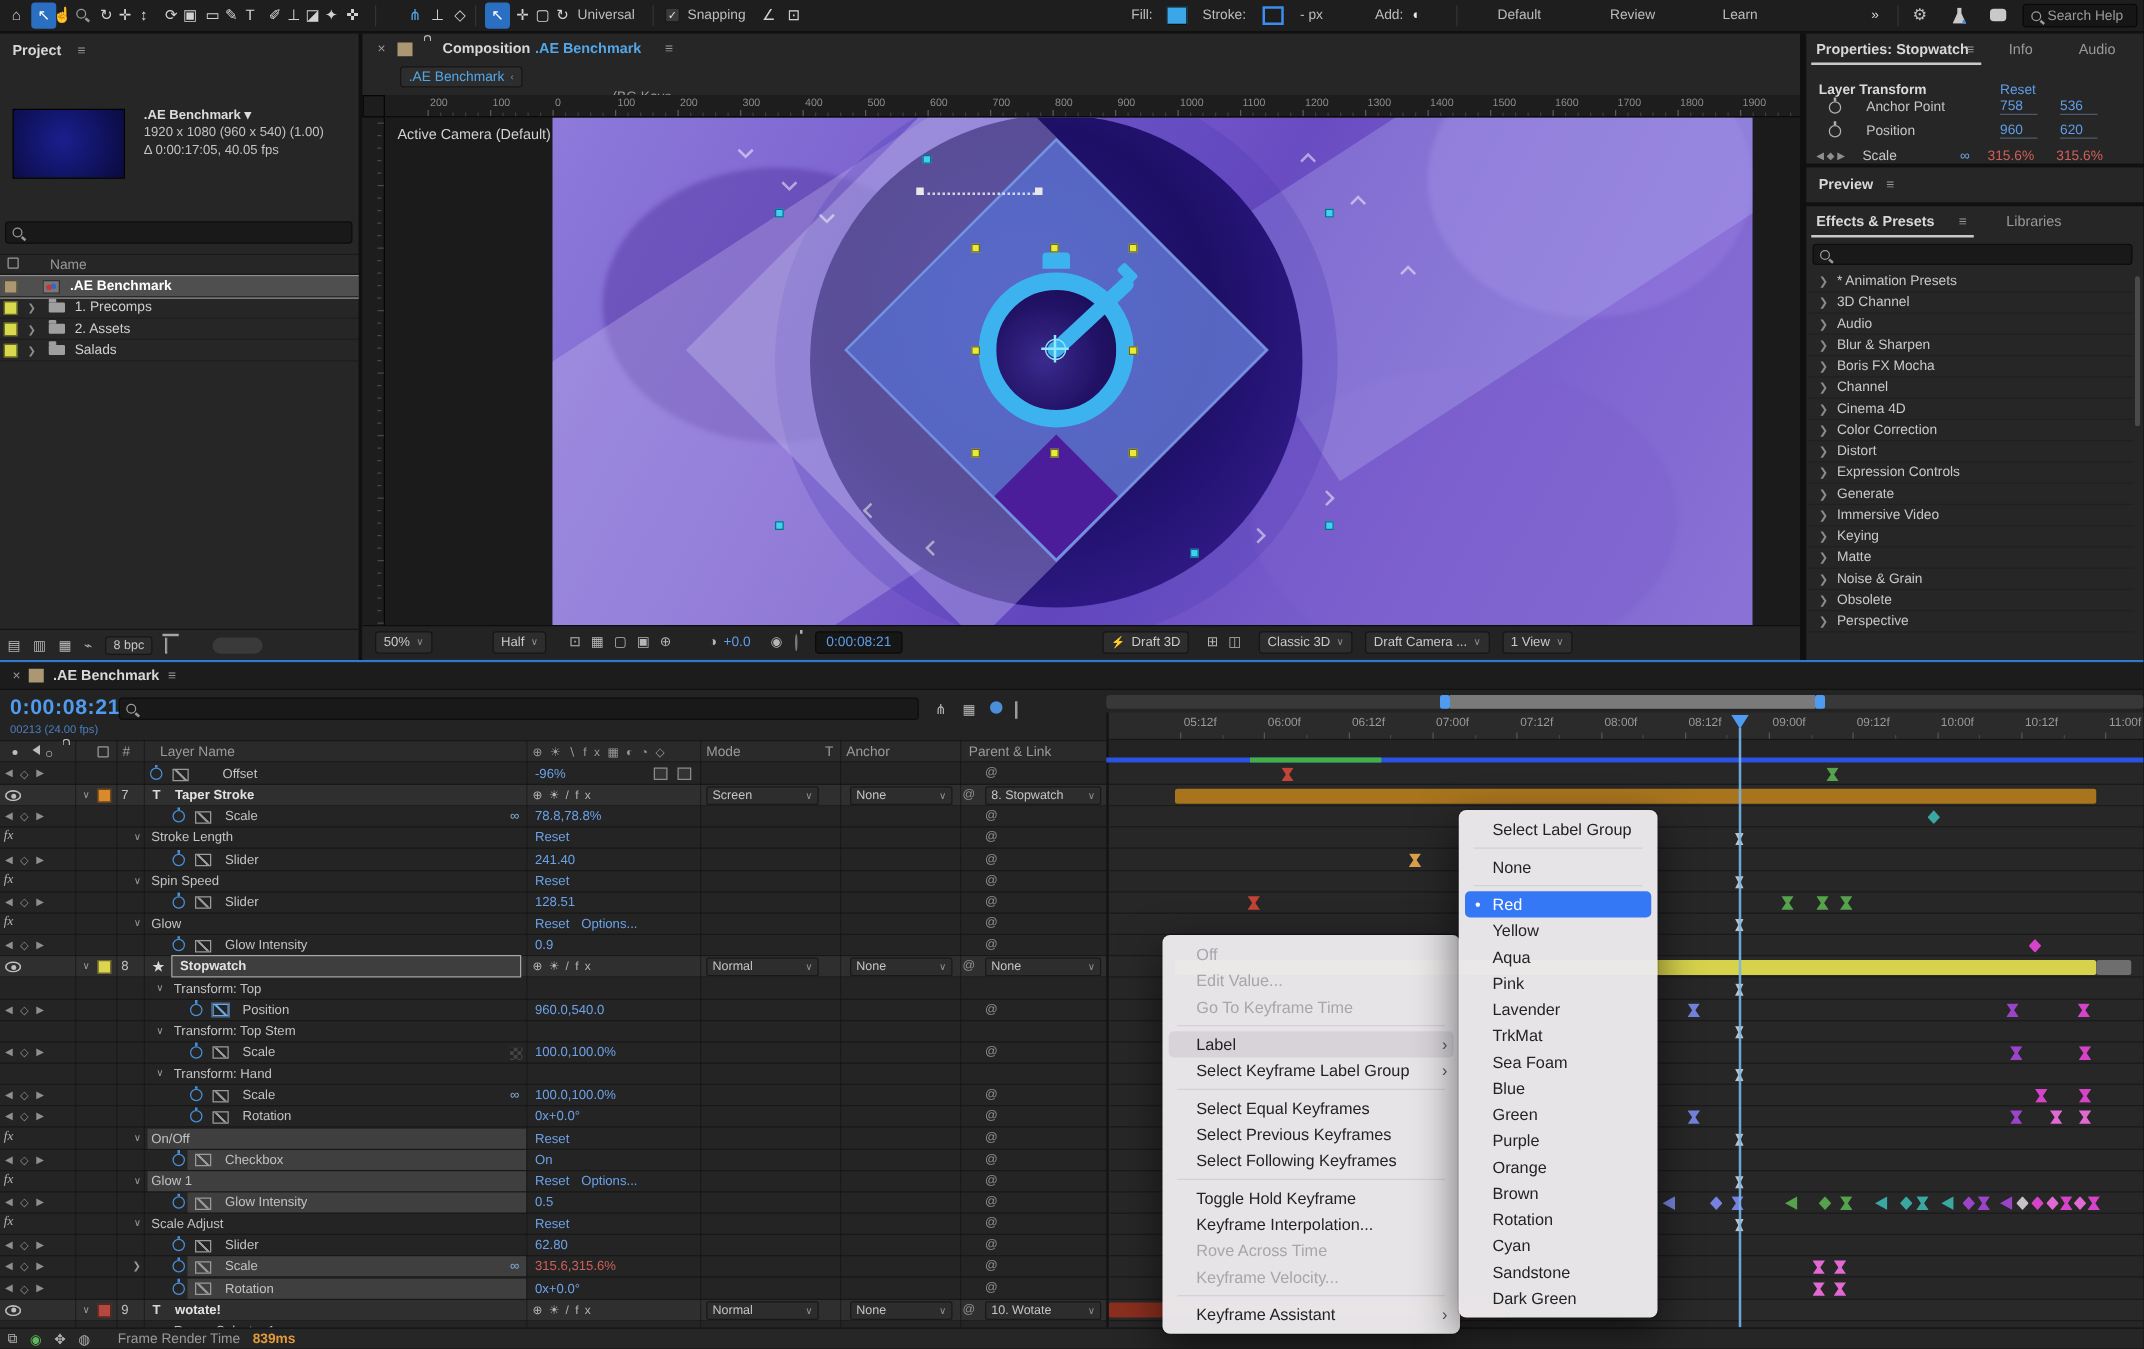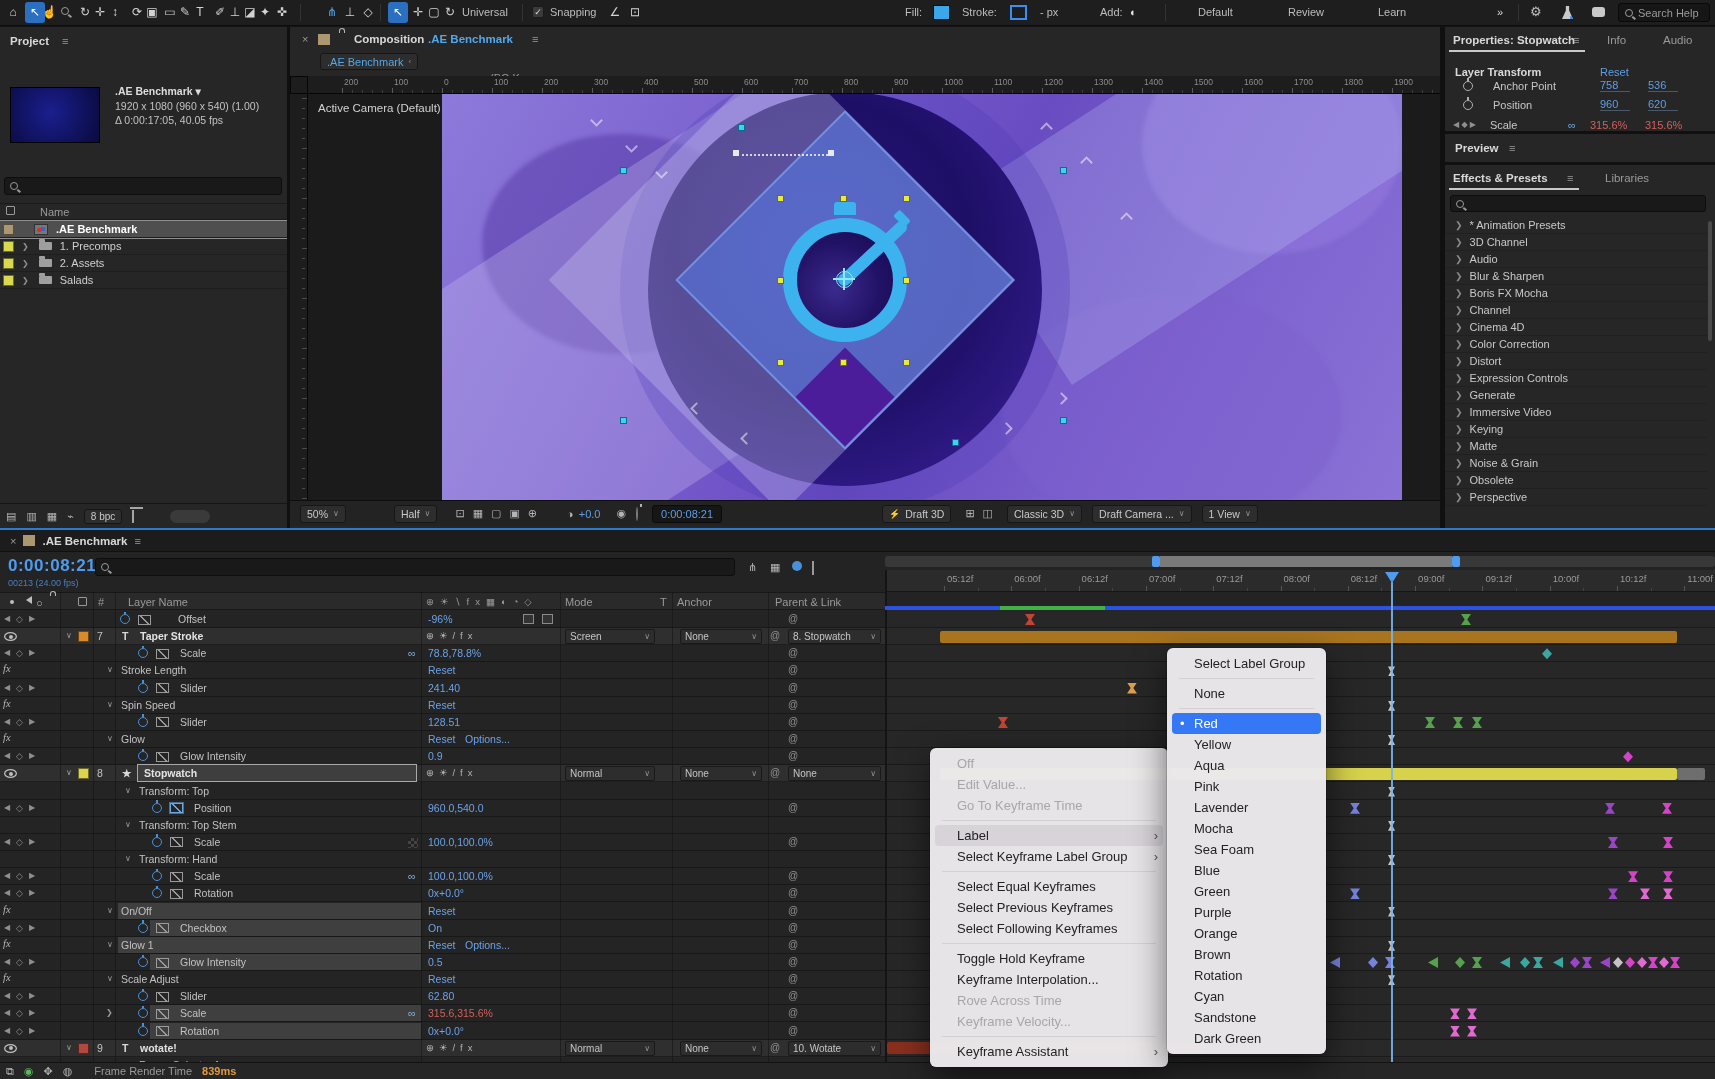"Mocha" div.mi { text: Mocha -> TrkMat }
